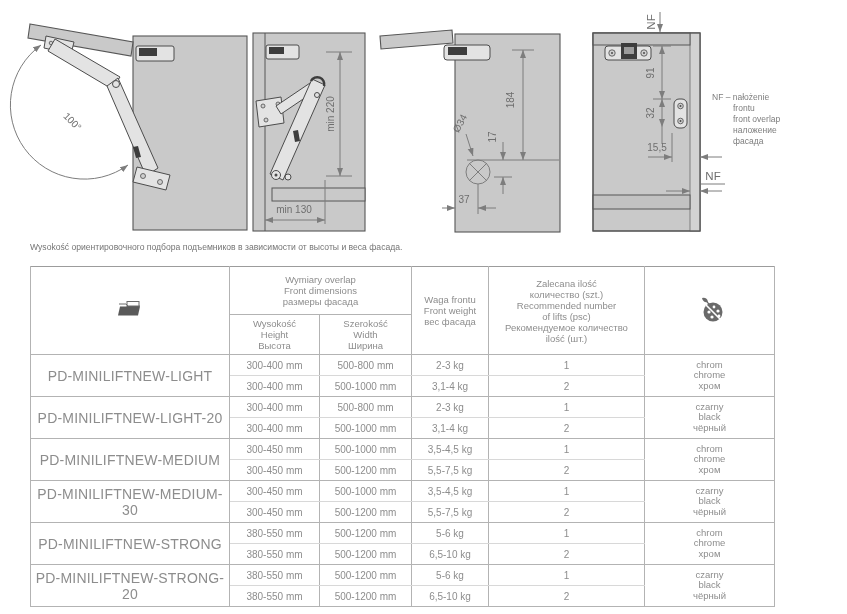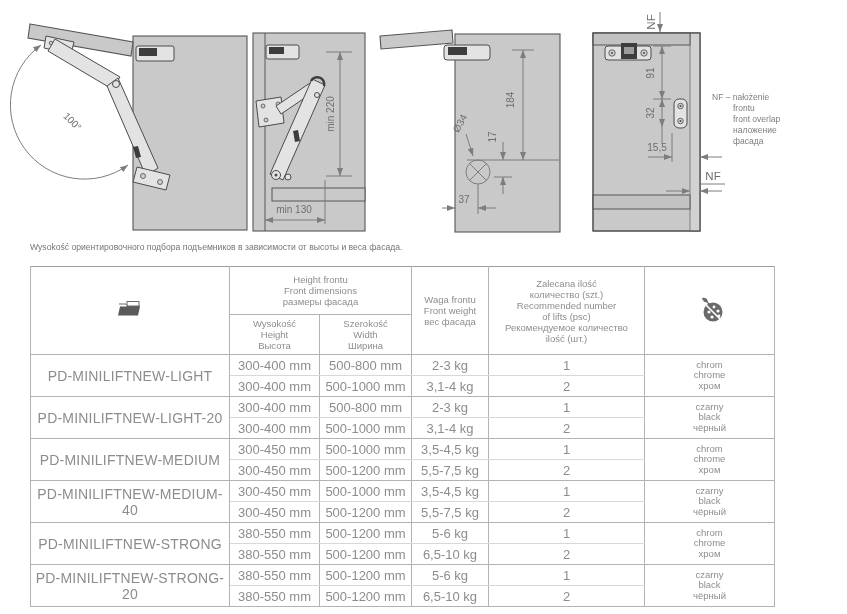"Height frontu" div { text: Height frontu -> Wymiary overlap }
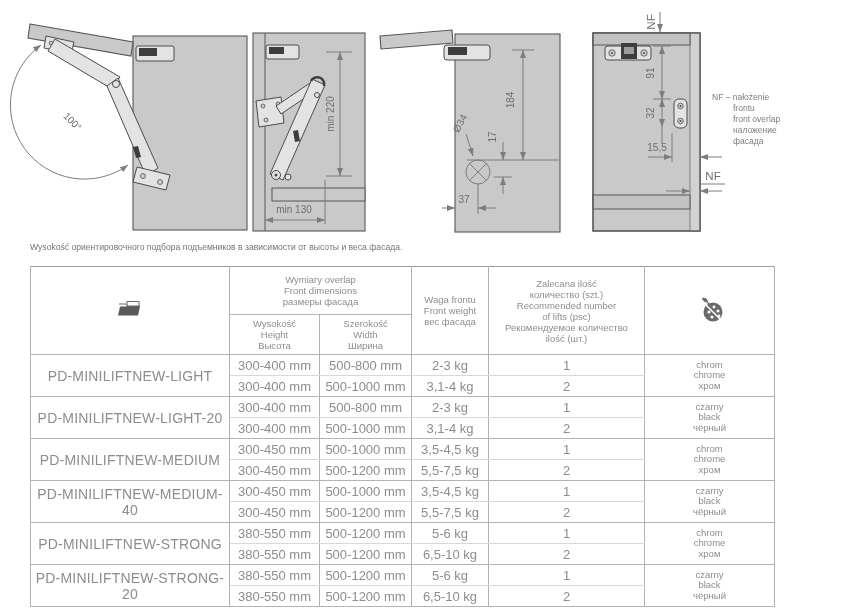"300-400 mm" .spec .cell { font-size: 13px -> 10px }
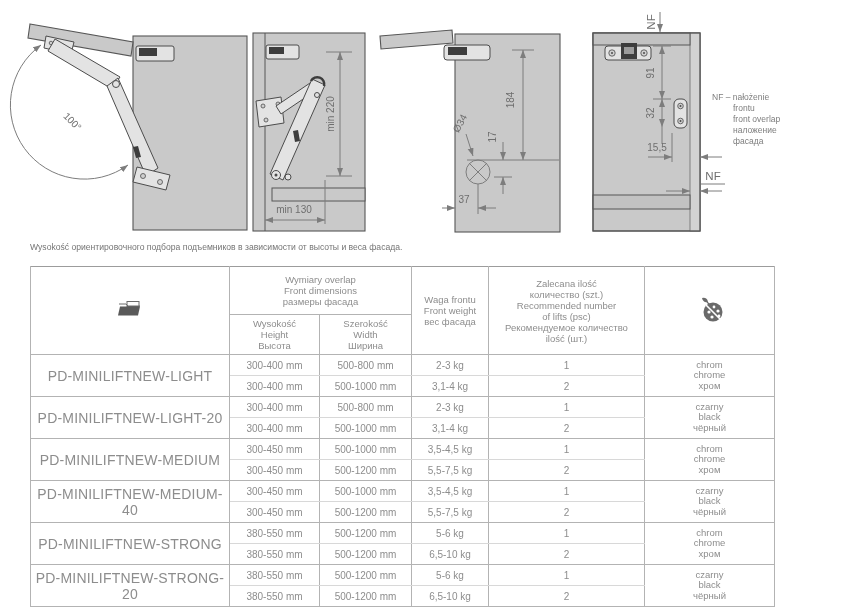"PD-MINILIFTNEW-MEDIUM-40" td.prod { text: PD-MINILIFTNEW-MEDIUM-40 -> PD-MINILIFTNEW-MEDIUM-30 }
